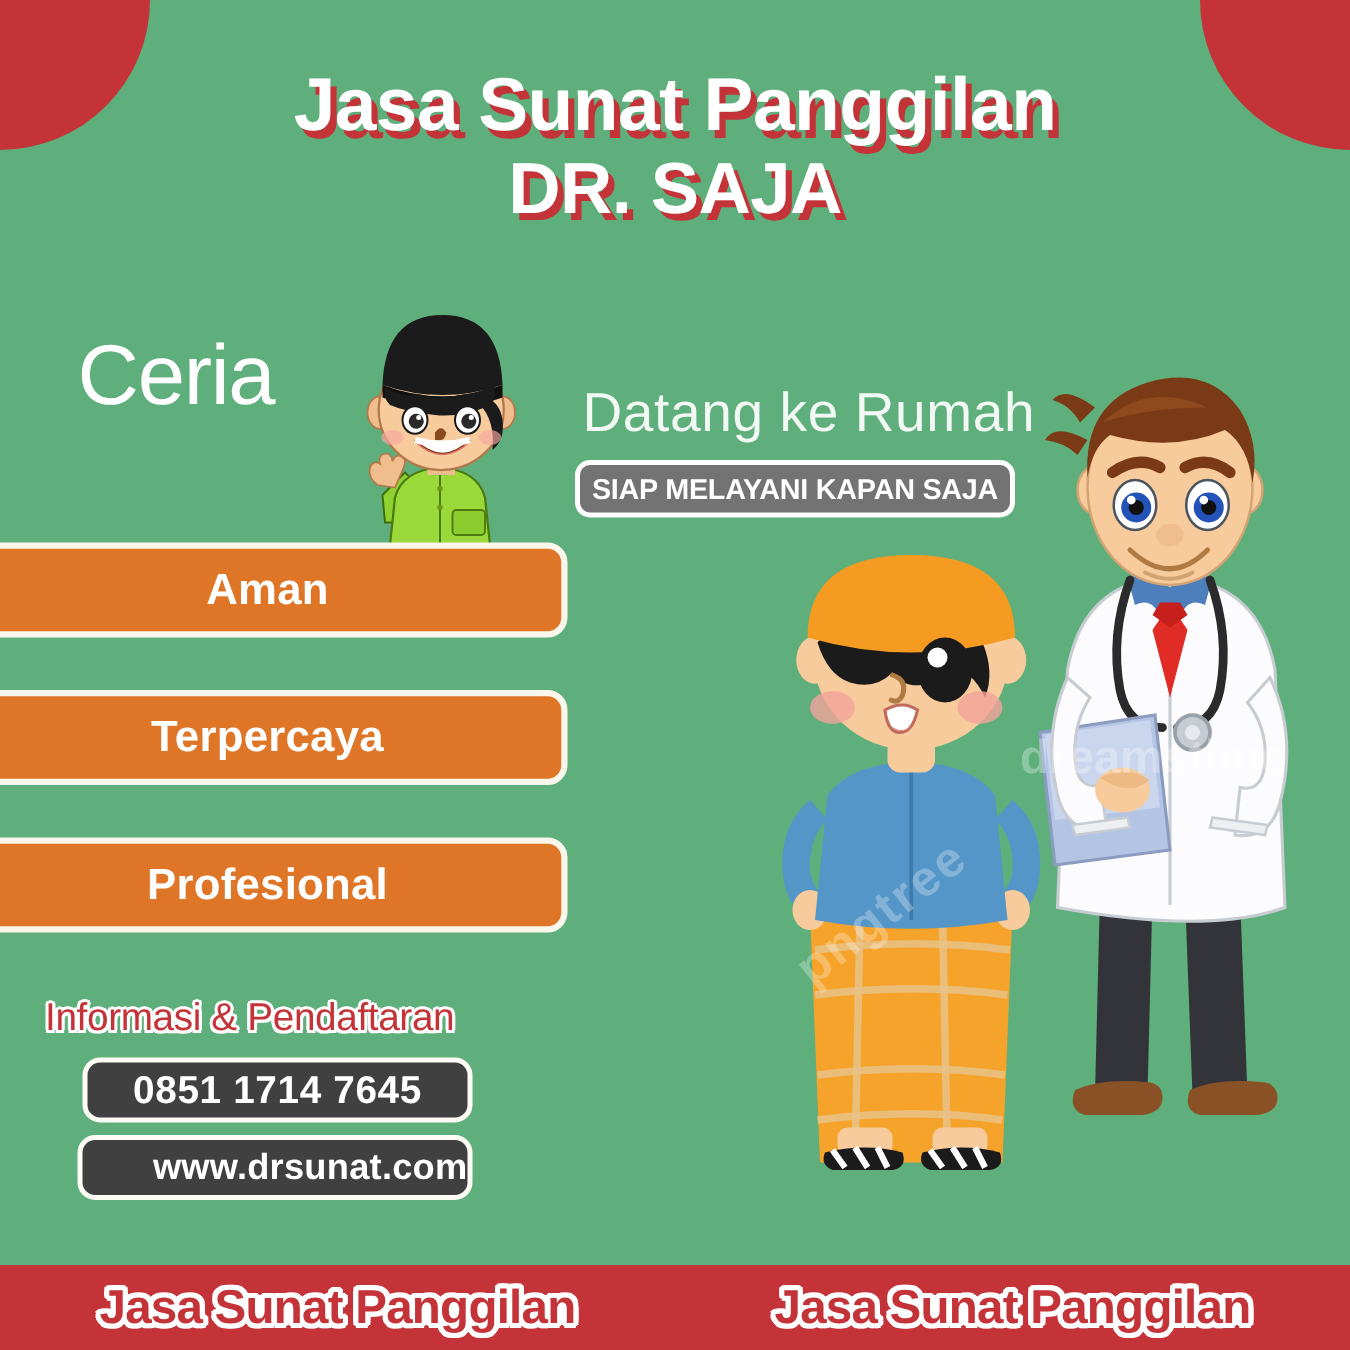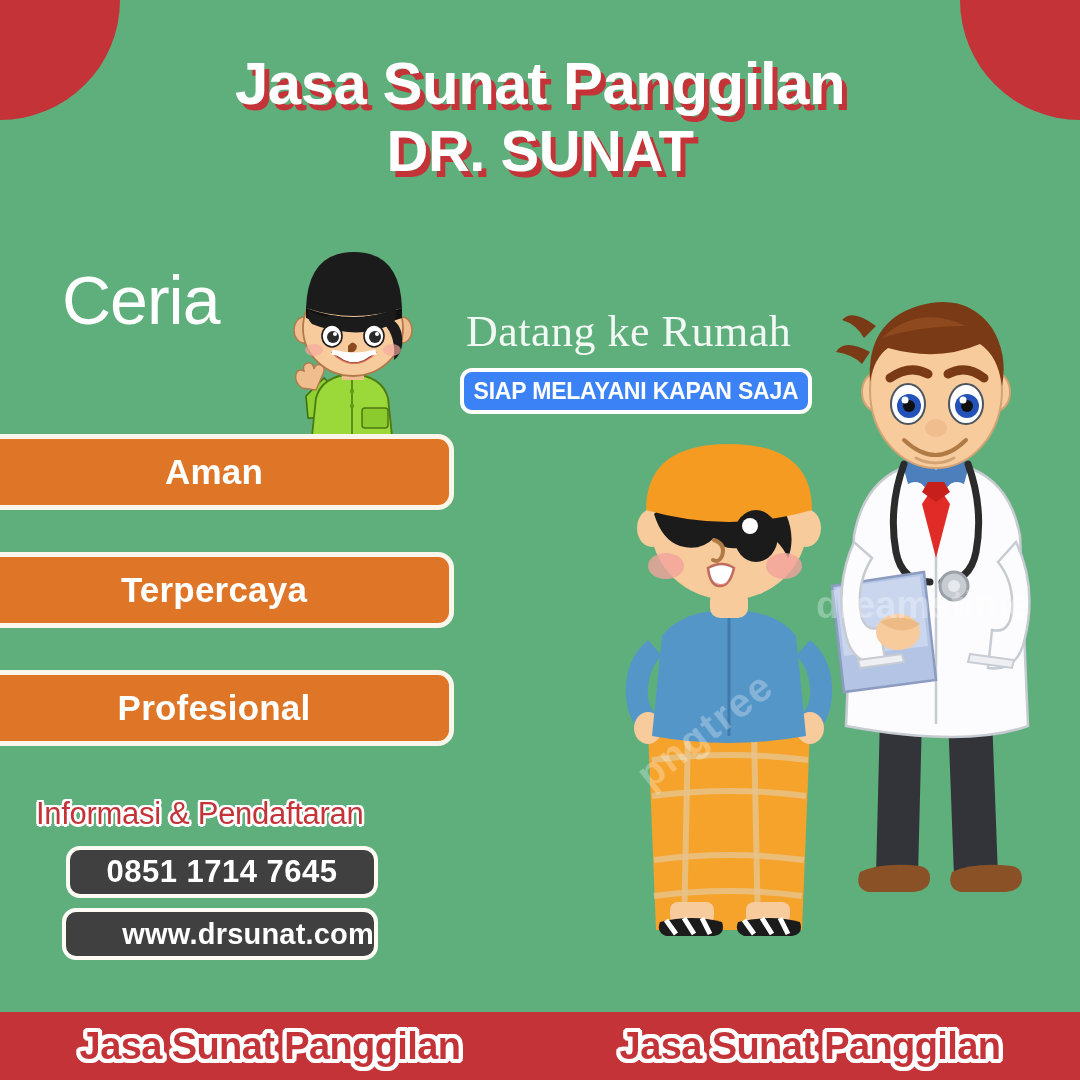"DR. SUNAT" span.l2 { text: SUNAT -> SAJA }
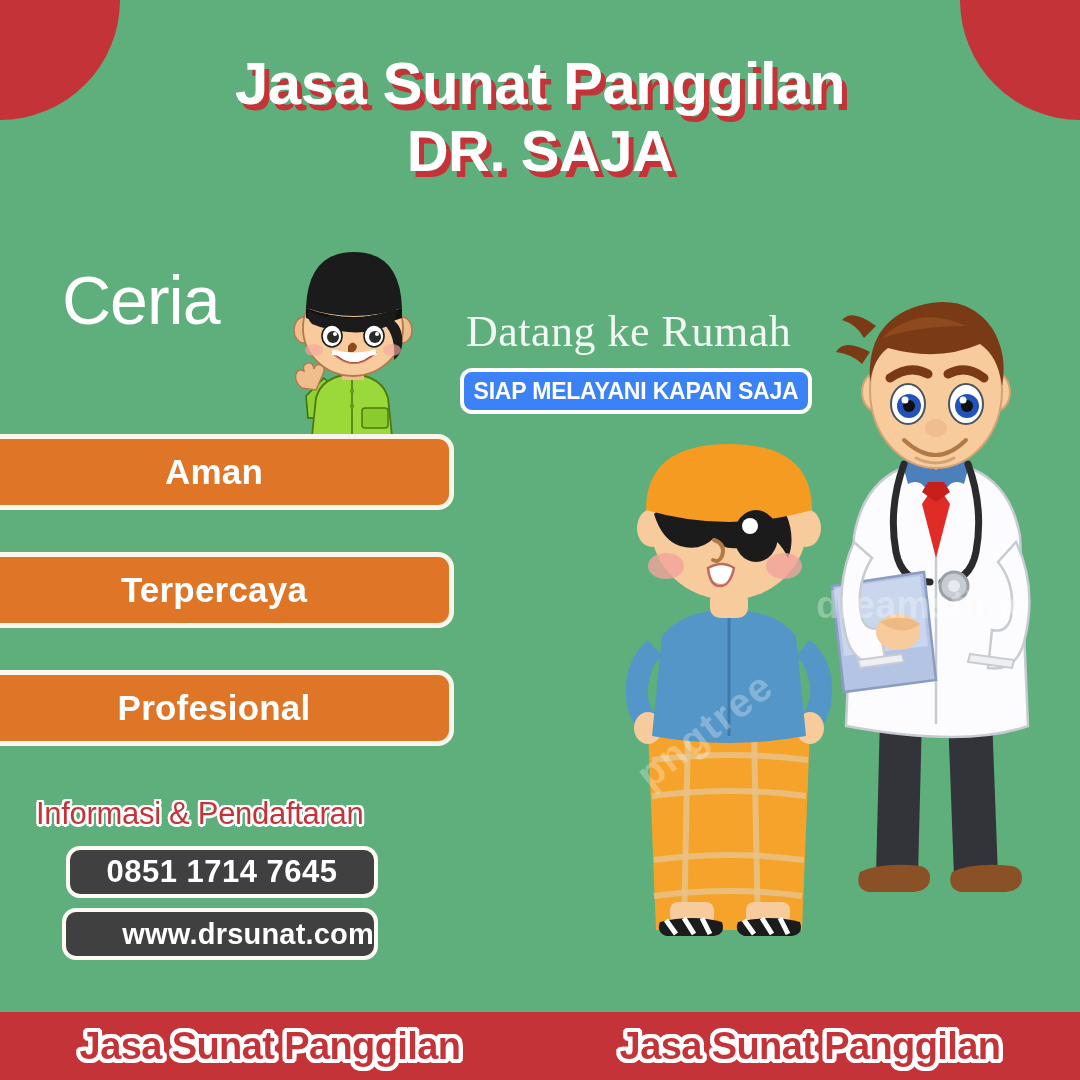"Datang ke Rumah" #datang { font-family: Liberation Serif, serif -> Liberation Sans, sans-serif }
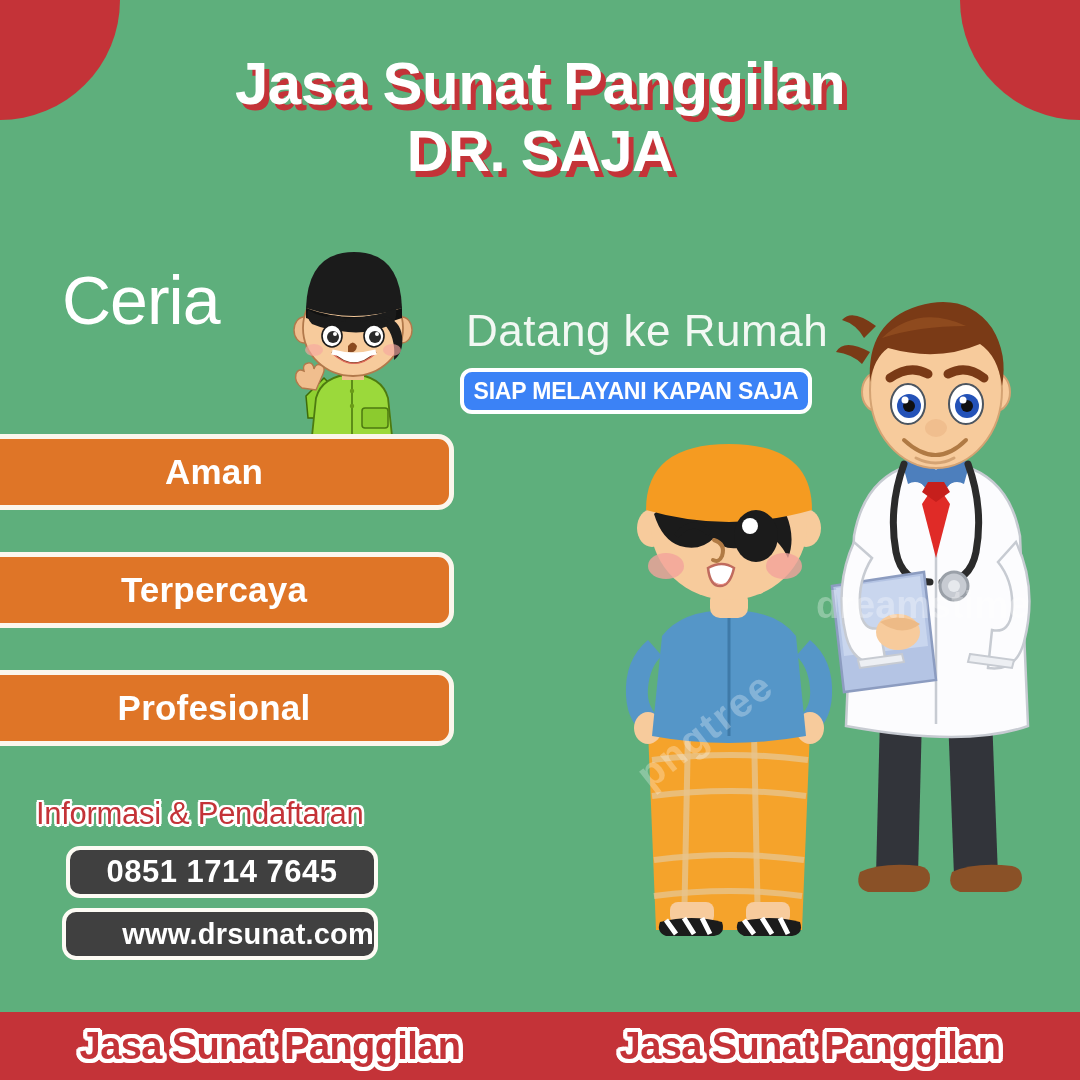"SIAP MELAYANI KAPAN SAJA" #badge { background: #3b82f6 -> #737373 }
